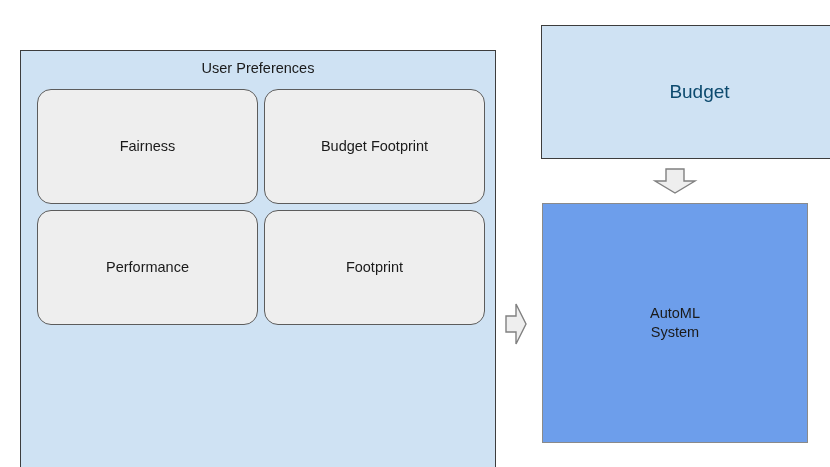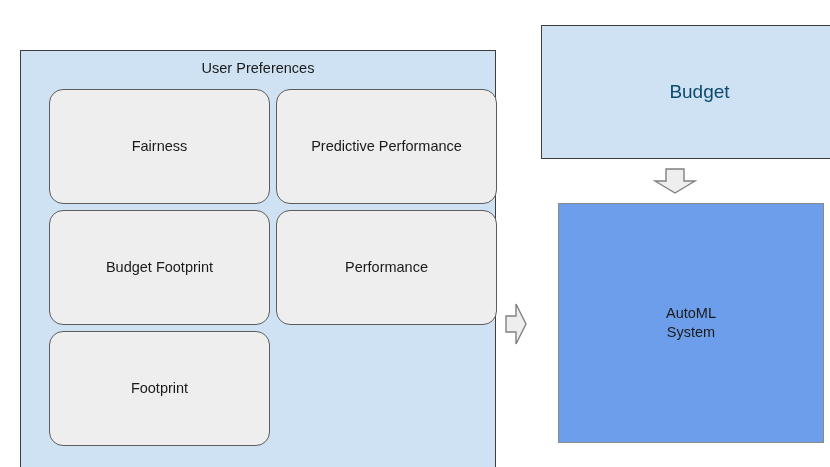"Fairness" .prefs-grid { left: 28px -> 16px }
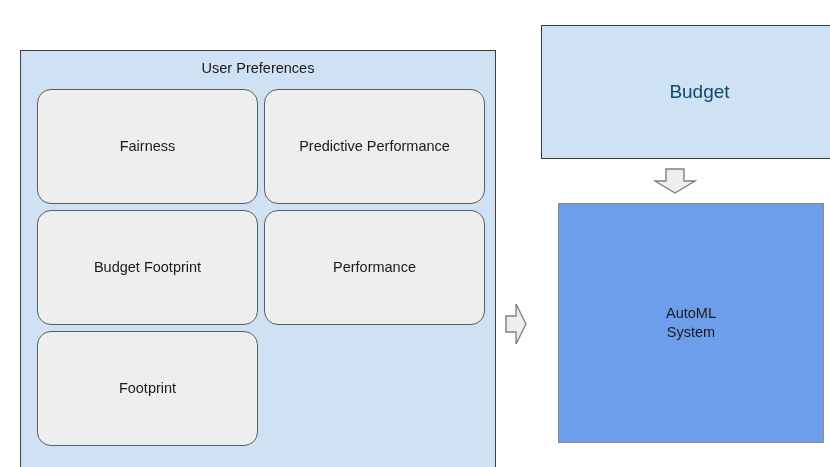"Predictive Performance" div.pref-card { html: <div> <span>Predictive Performance</span> </div> -> none }
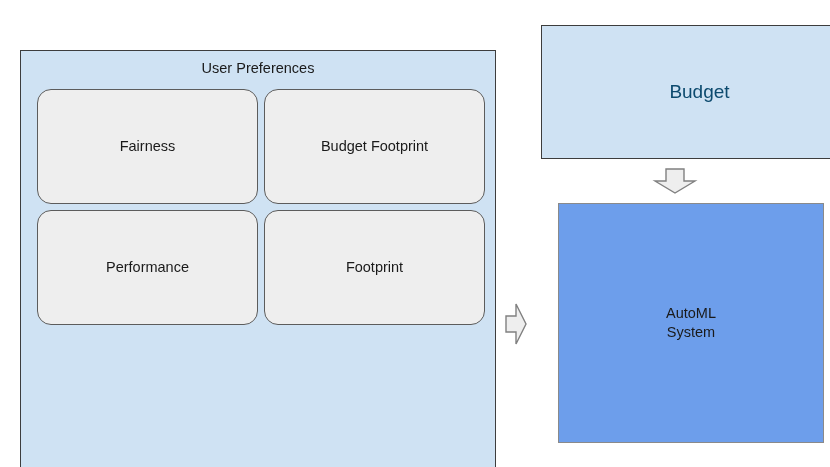"AutoML" .automl-box { margin-left: 16px -> none }
